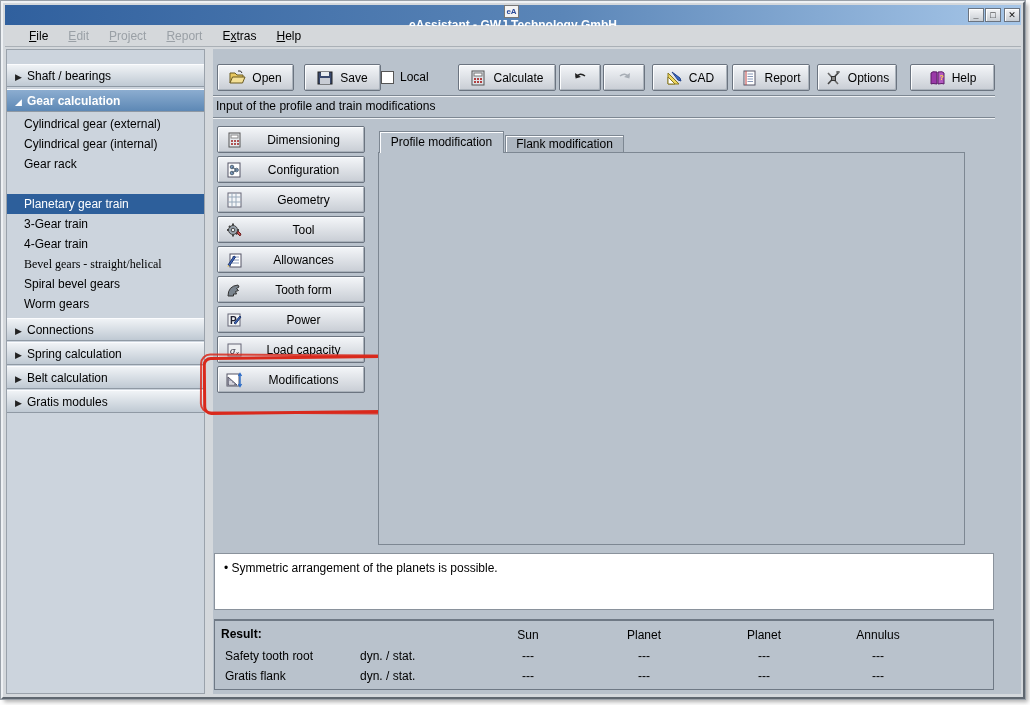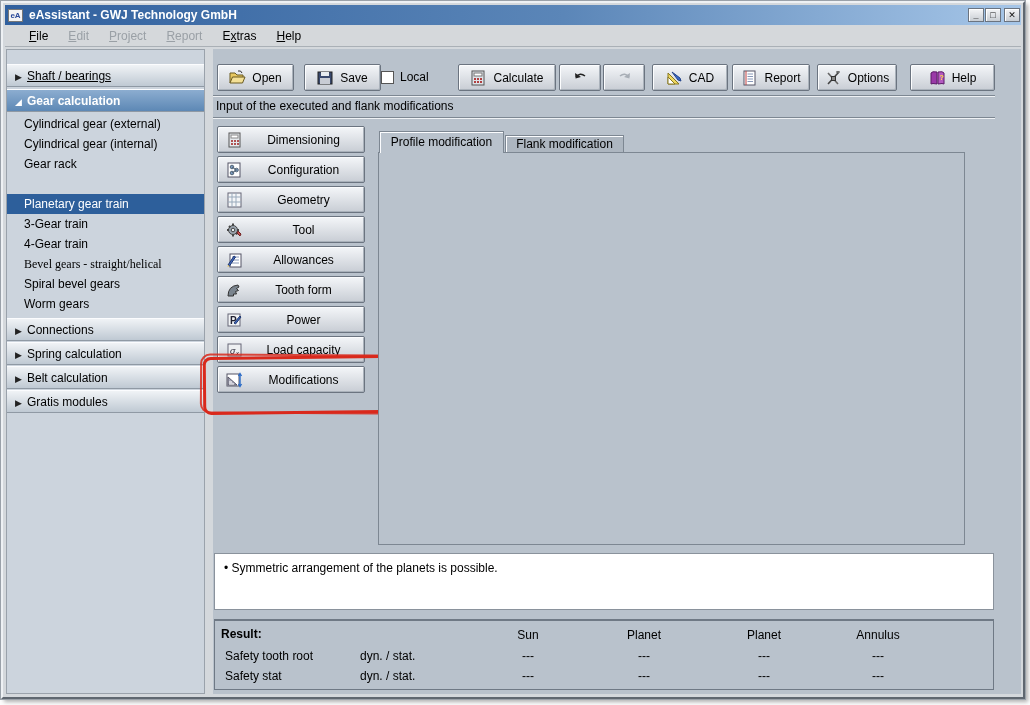"eA" .titlebar { flex-direction: none -> column }
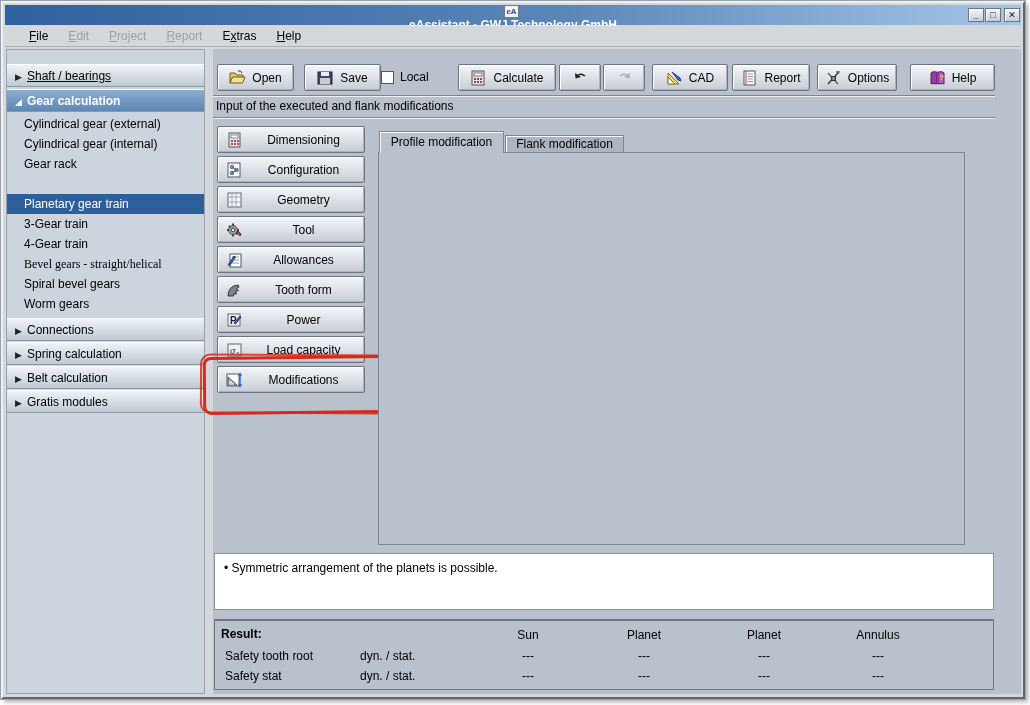"▶ Shaft / bearings" div.side-header { text-decoration: underline -> none }
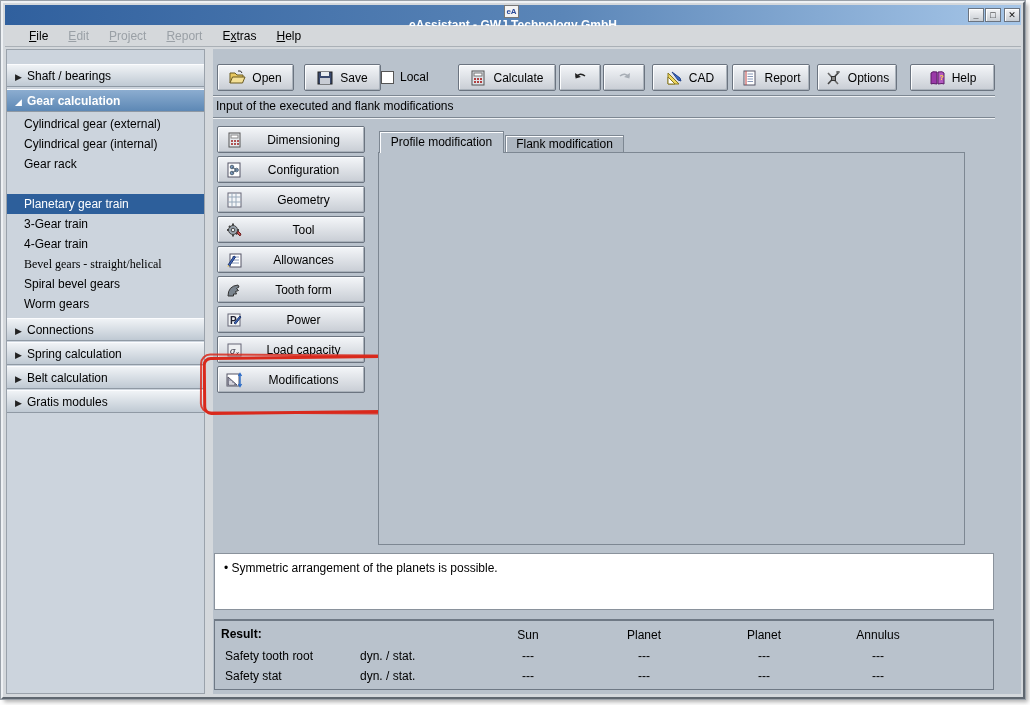"Input of the executed and" div.abs { text: executed and flank -> profile and train }
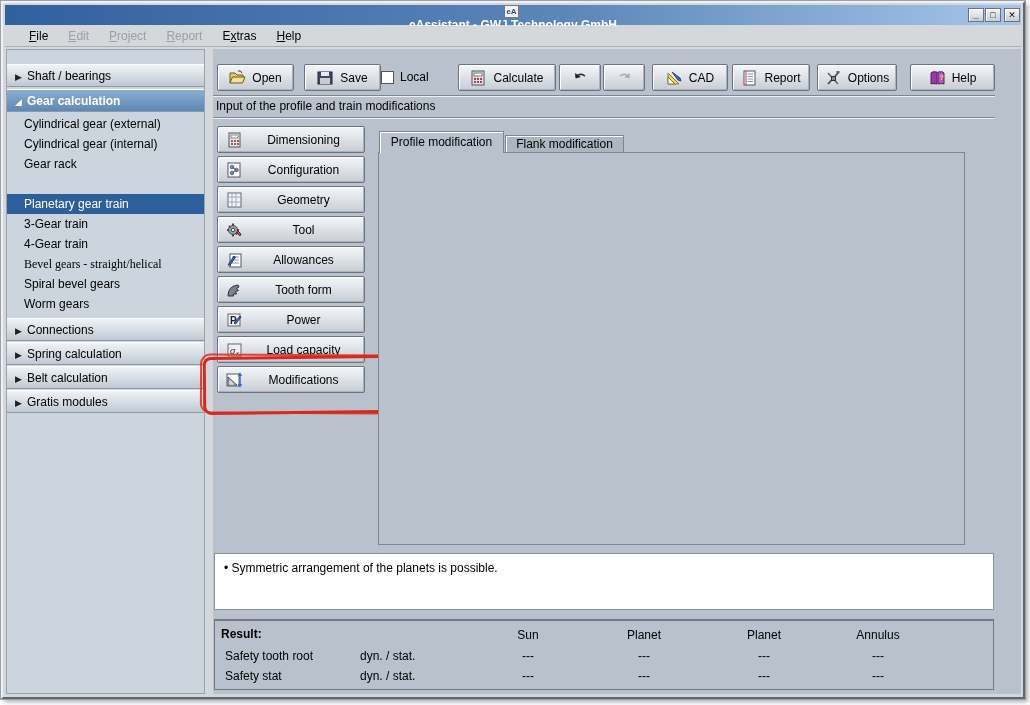"Safety stat" span.cell { text: Safety stat -> Gratis flank }
